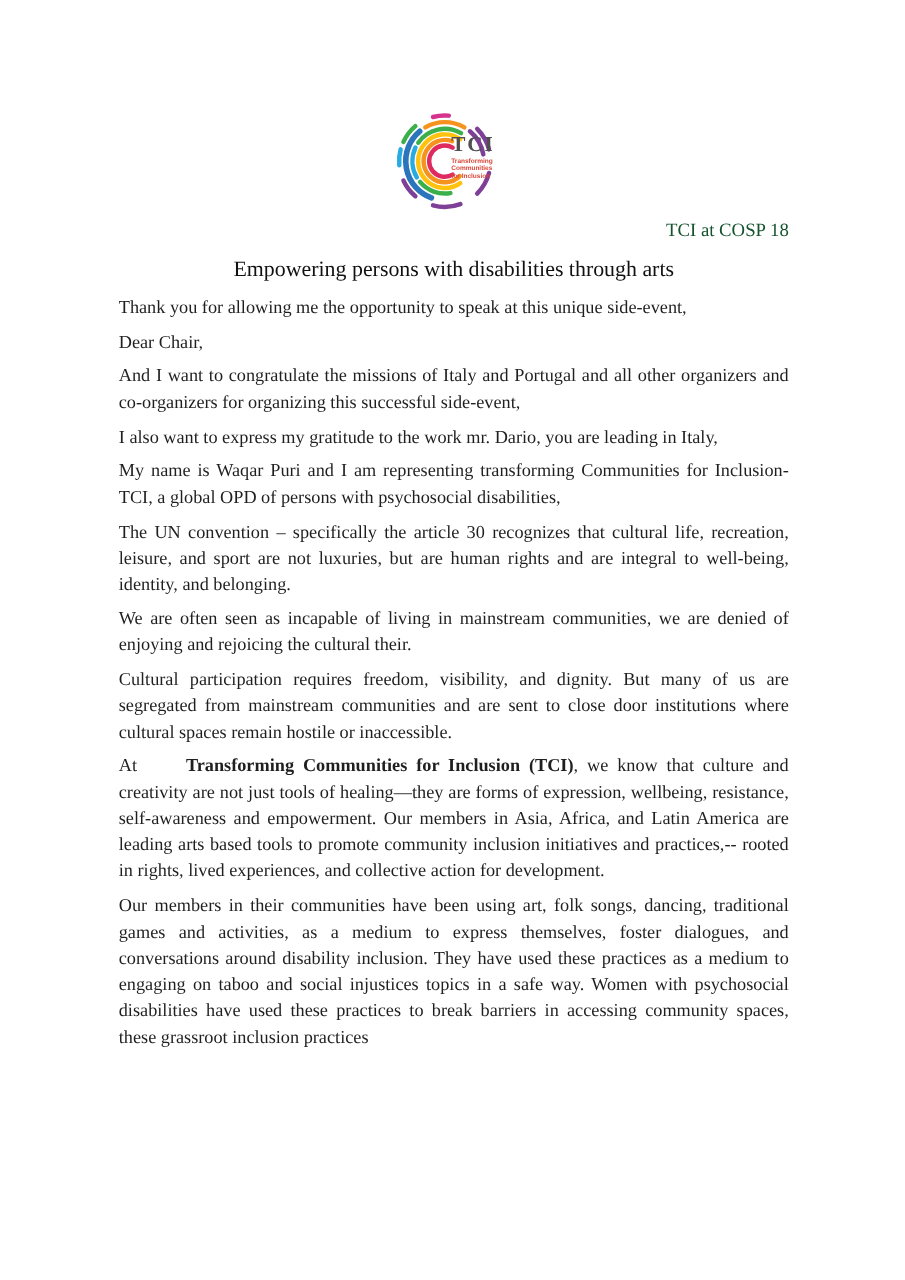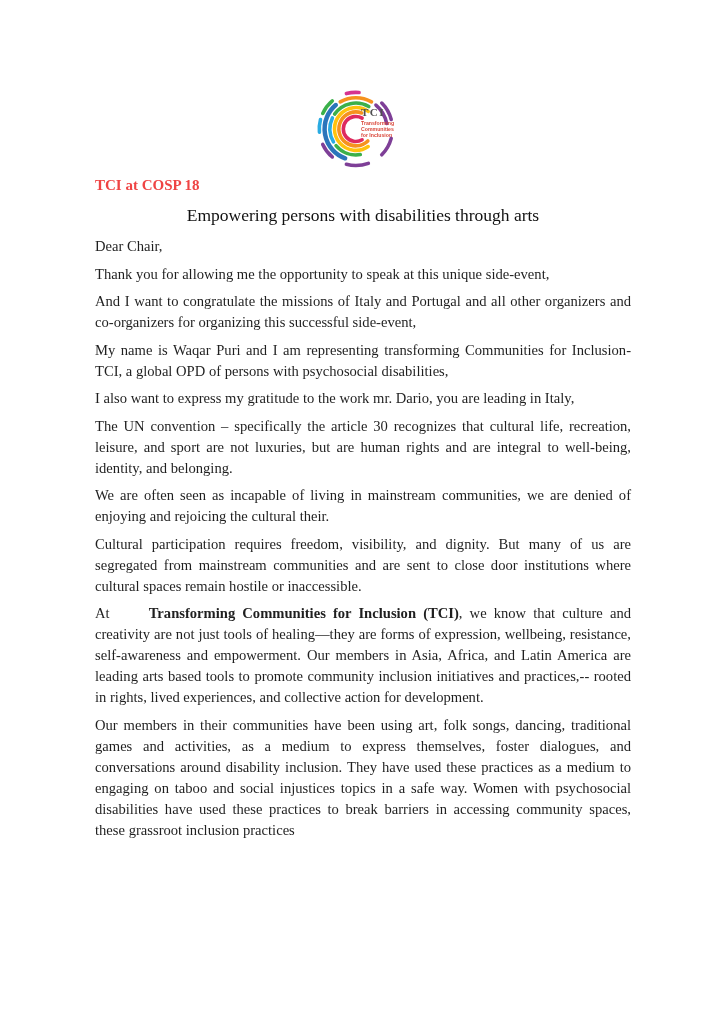"TCI" .logo-acronym { font-size: 11px -> 17px }
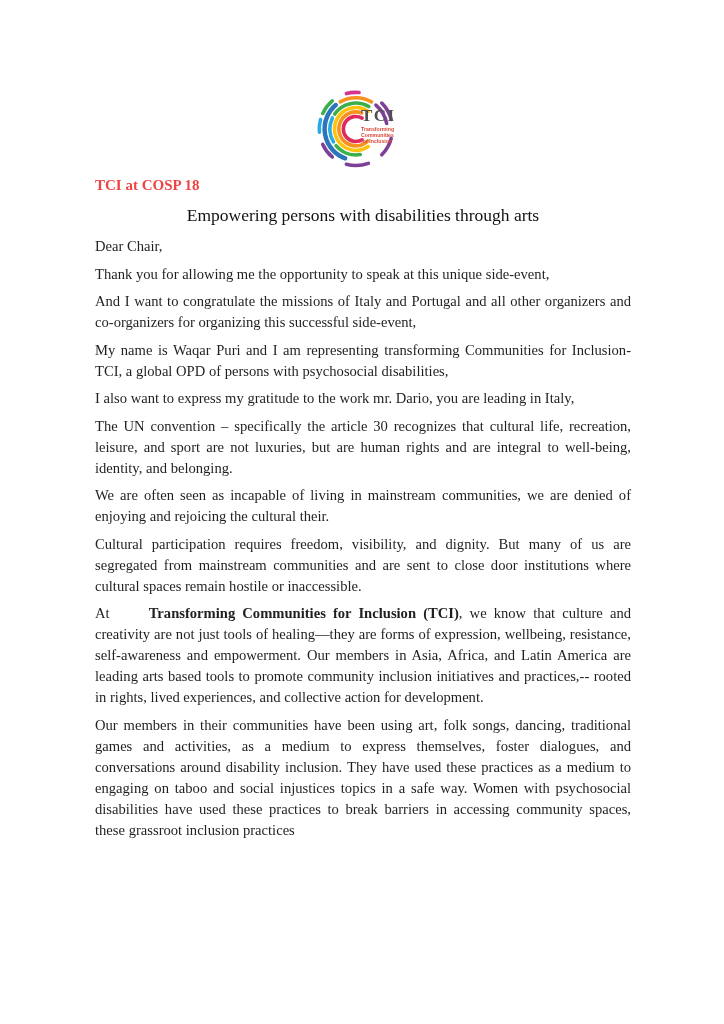"TCI at COSP 18" .title { color: #ef4444 -> #14532d; font-weight: bold -> normal; text-align: left -> right }
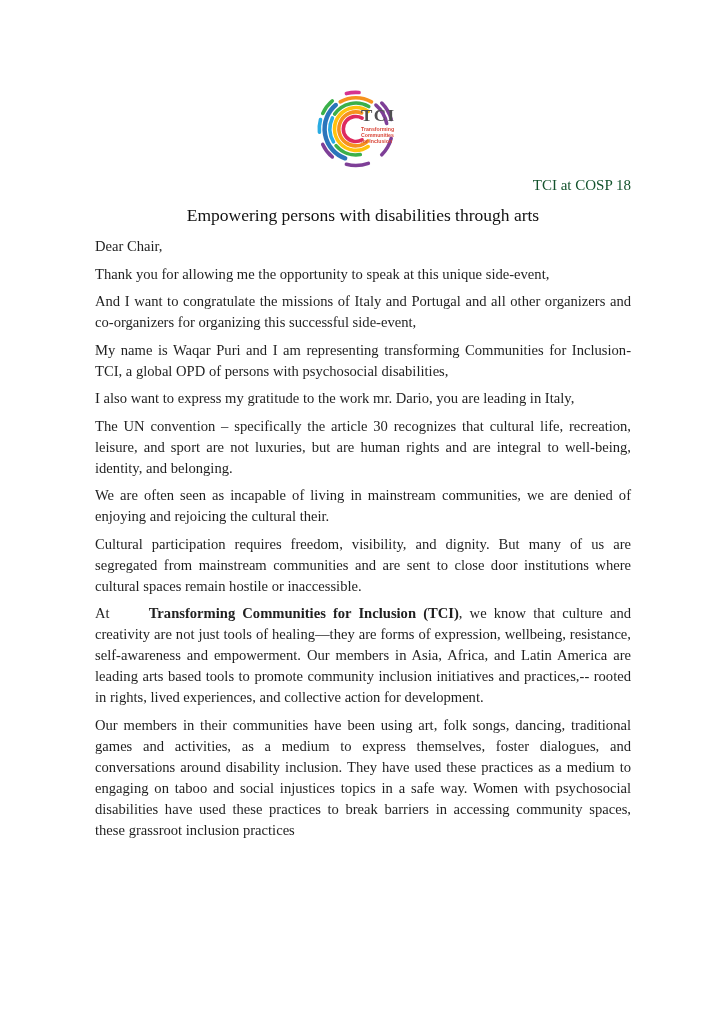"Dear Chair," p { order: before "Thank you for allowing me" -> after "Thank you for allowing me" }
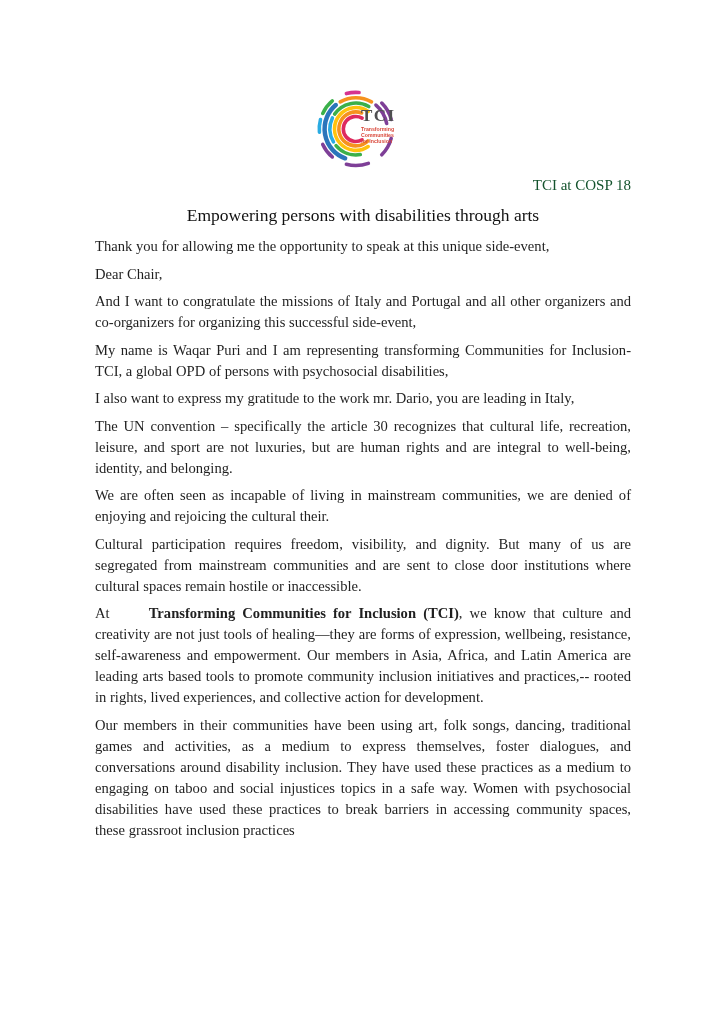"My name is Waqar Puri" p { order: before "I also want to express" -> after "I also want to express" }
